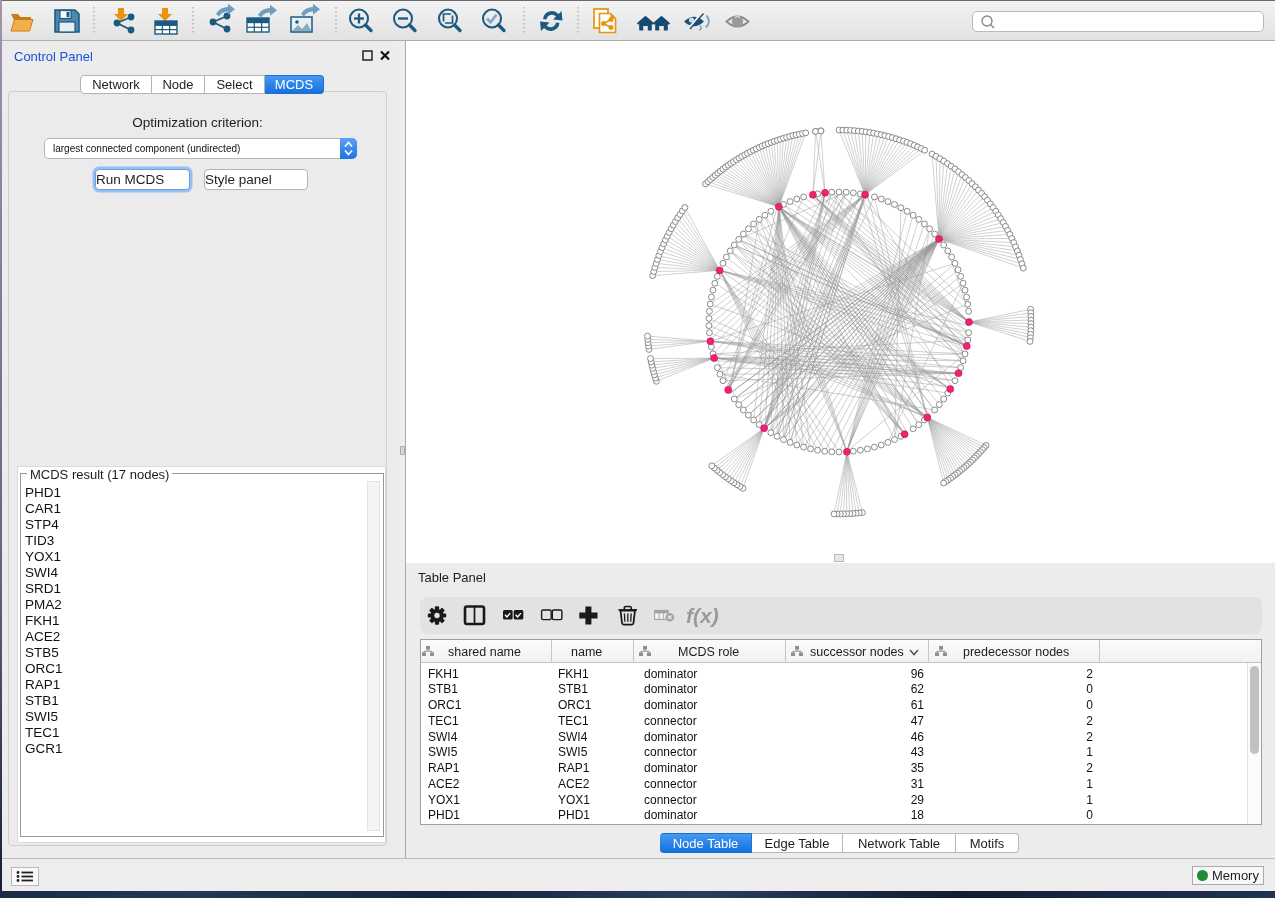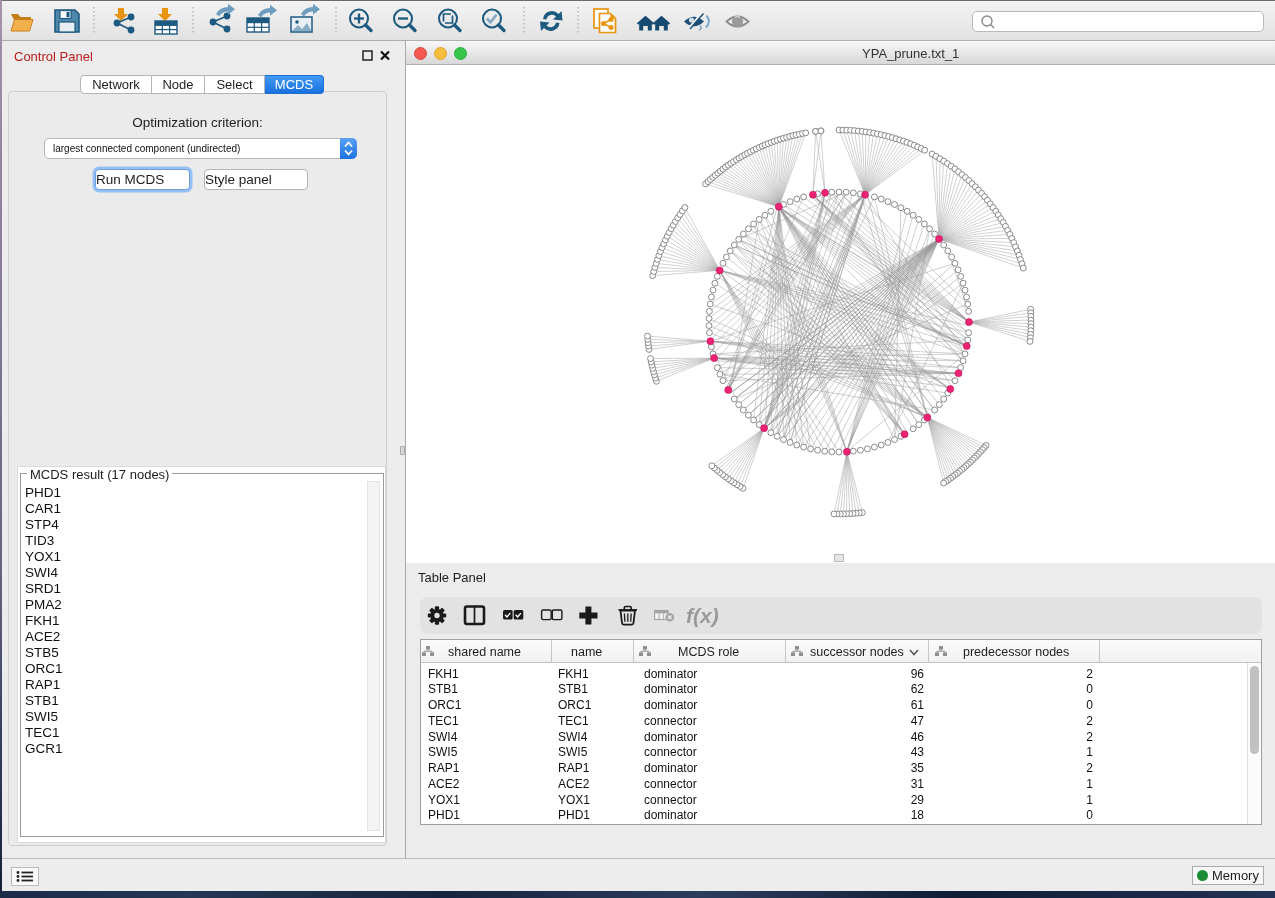"Control Panel" #ctrl-title { color: #b91c1c -> #1d4ed8 }
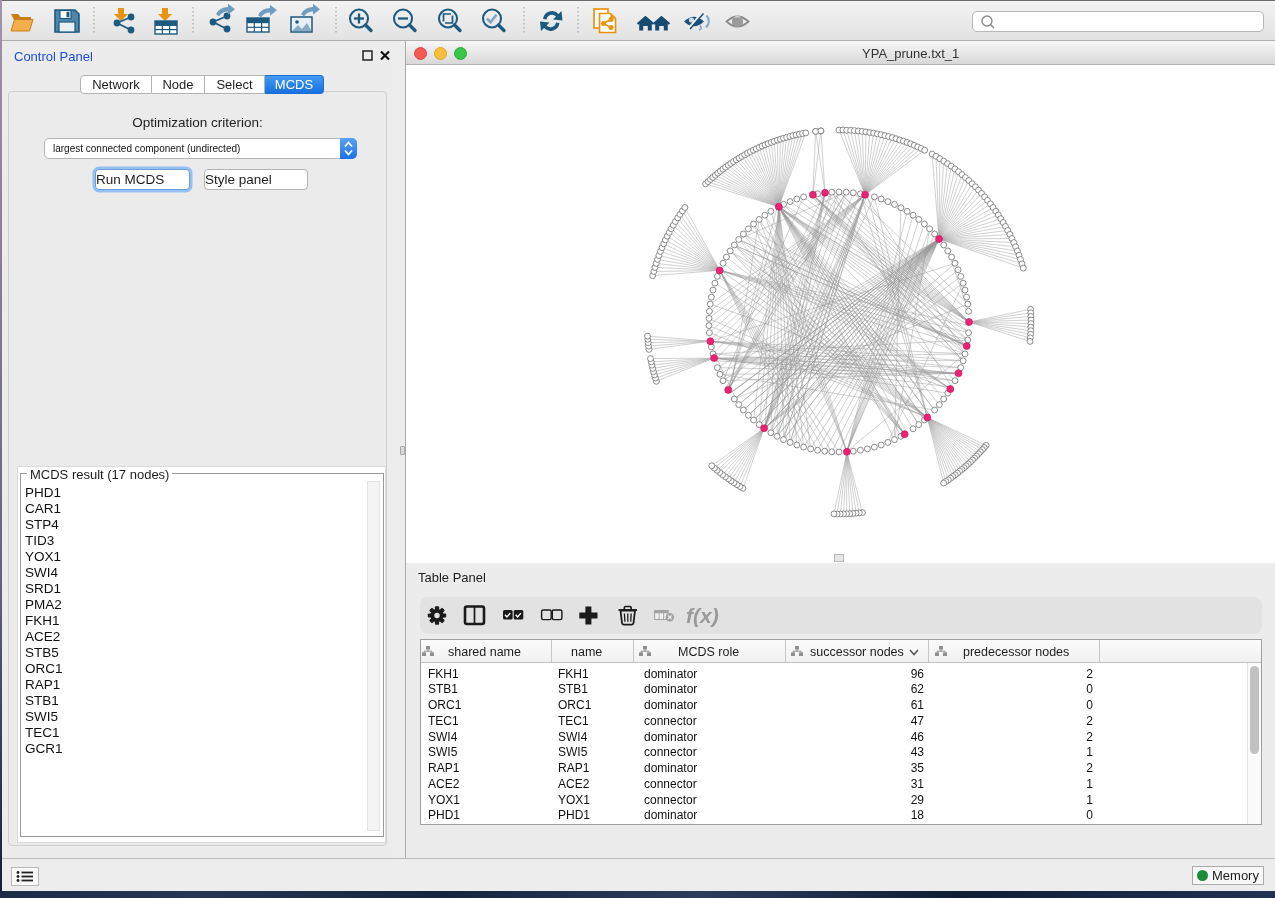"YPA_prune.txt_1" div { html: <div> <div></div> <div></div> <div></div> <div>YPA_prune.txt_1</div> </div> -> none }
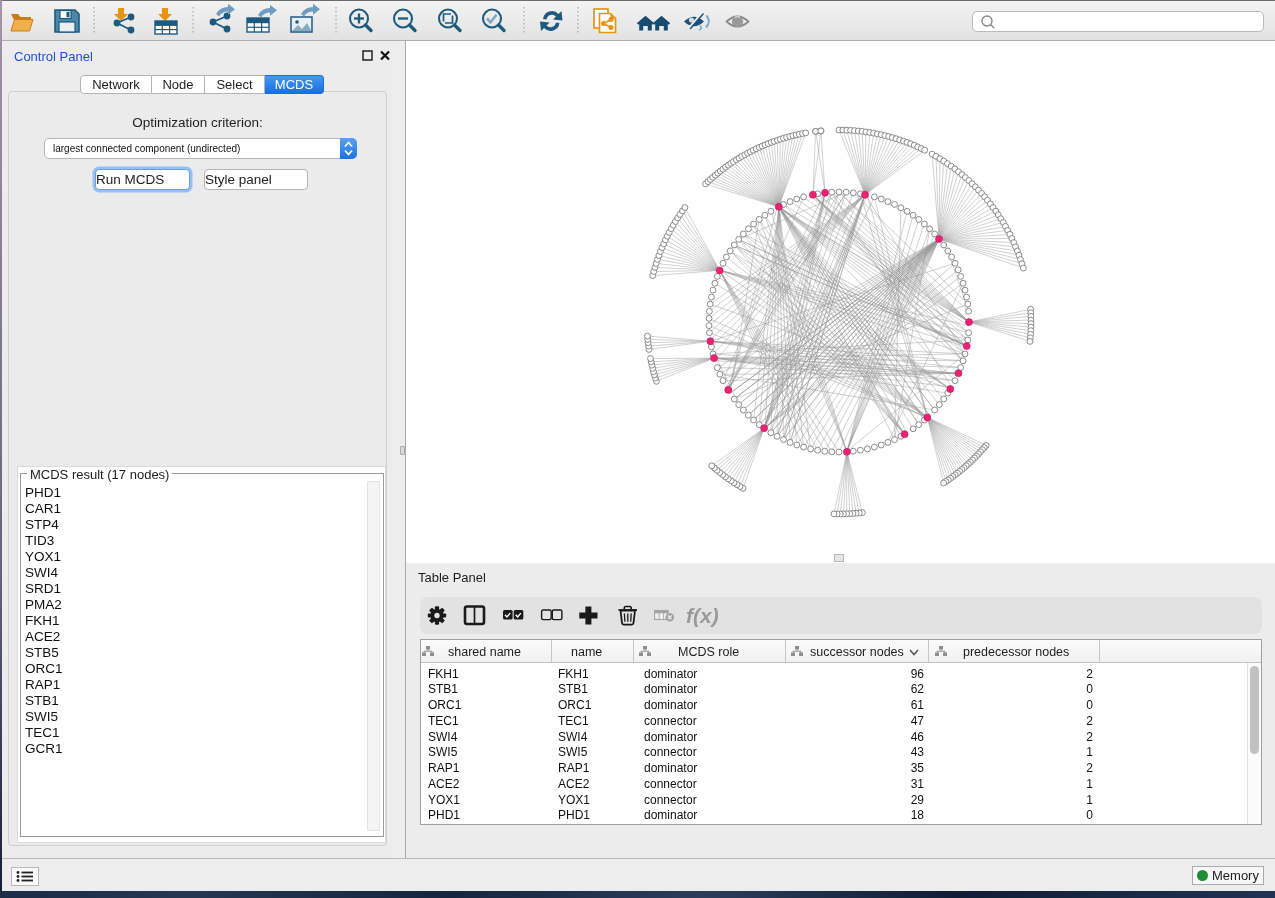"Node Table" div { html: none -> <div> <div>Node Table</div> <div>Edge Table</div> <div>Network Table</div> <div>Motifs</div> </div> }
